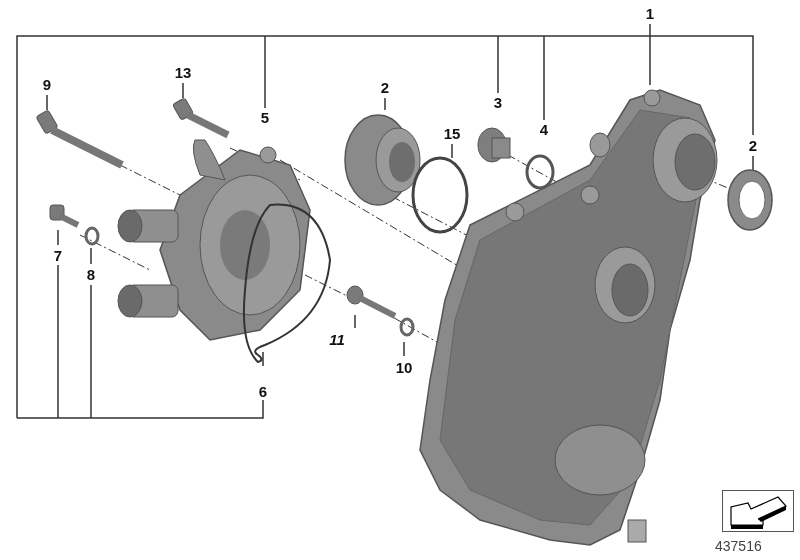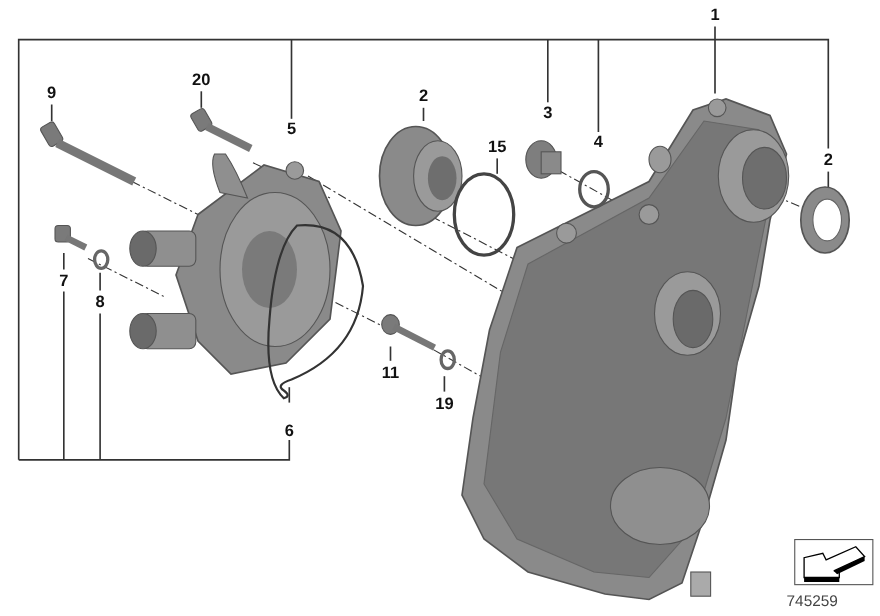"20" div.callout { text: 20 -> 13 }
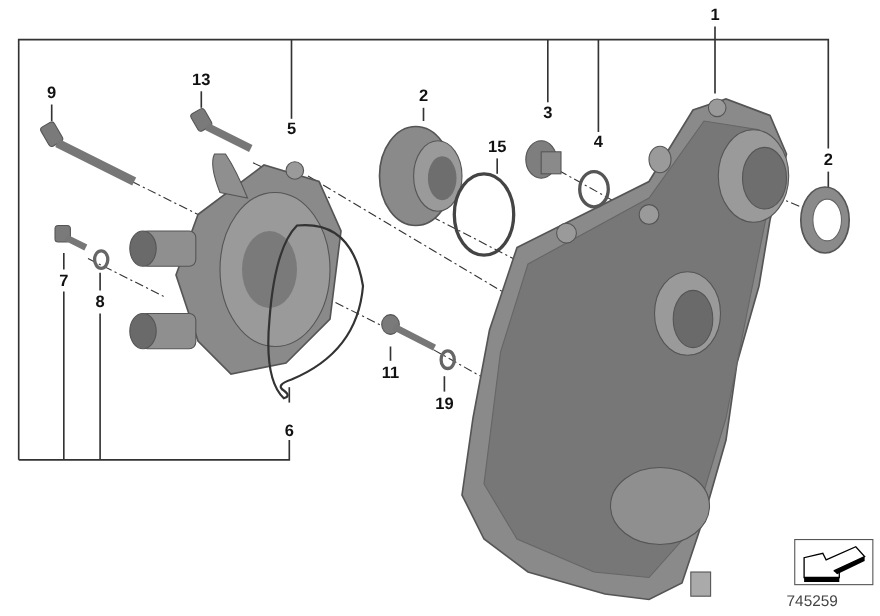"11" div.callout { font-style: none -> italic; left: 355px -> 337px }
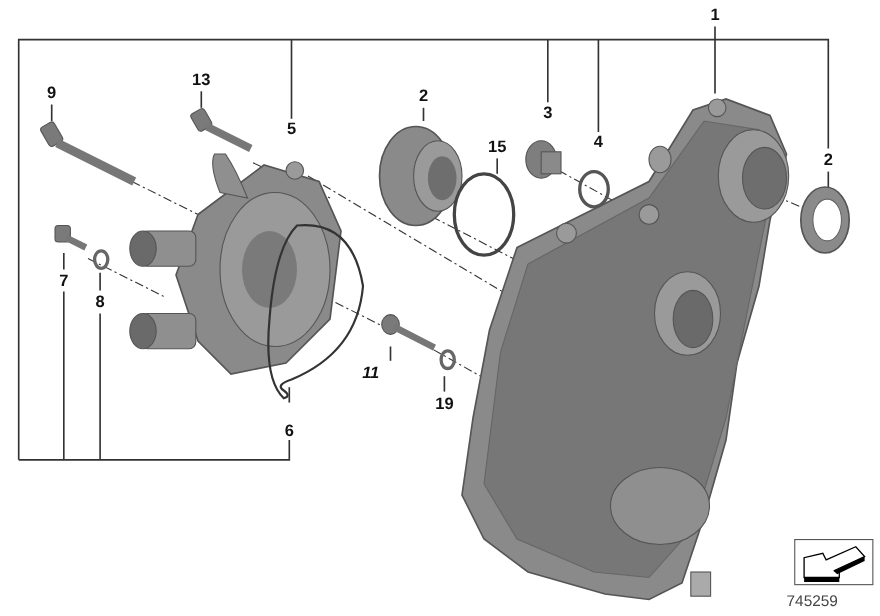"19" div.callout { text: 19 -> 10 }
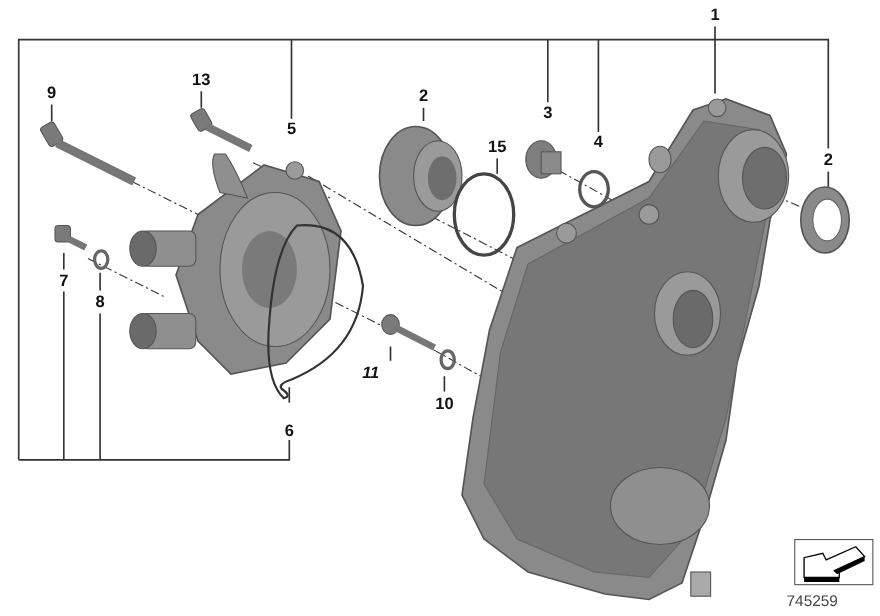"745259" div.ref-number { text: 745259 -> 437516 }
